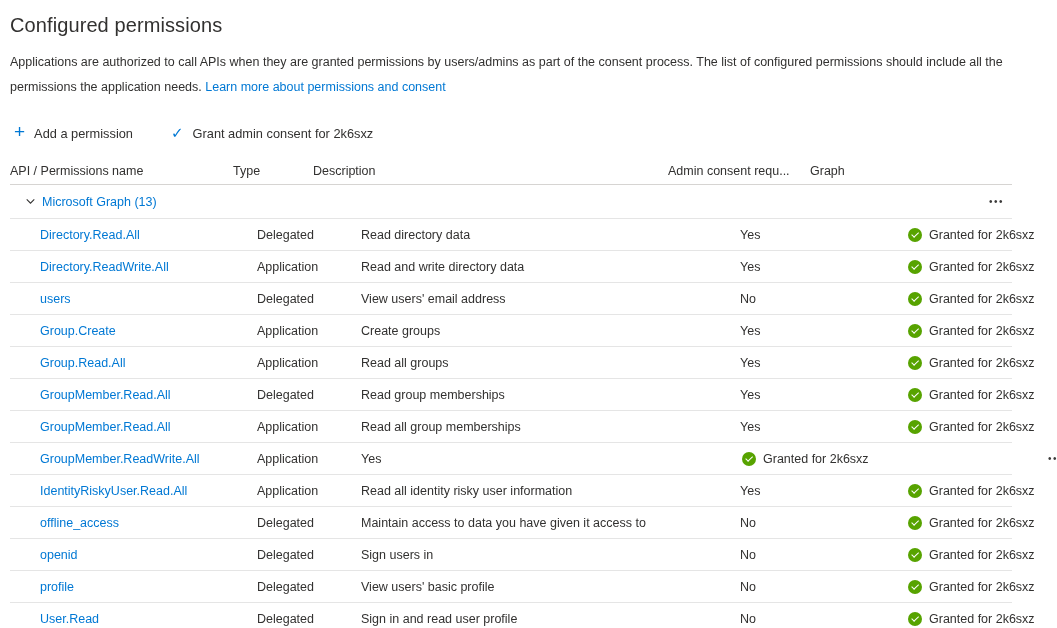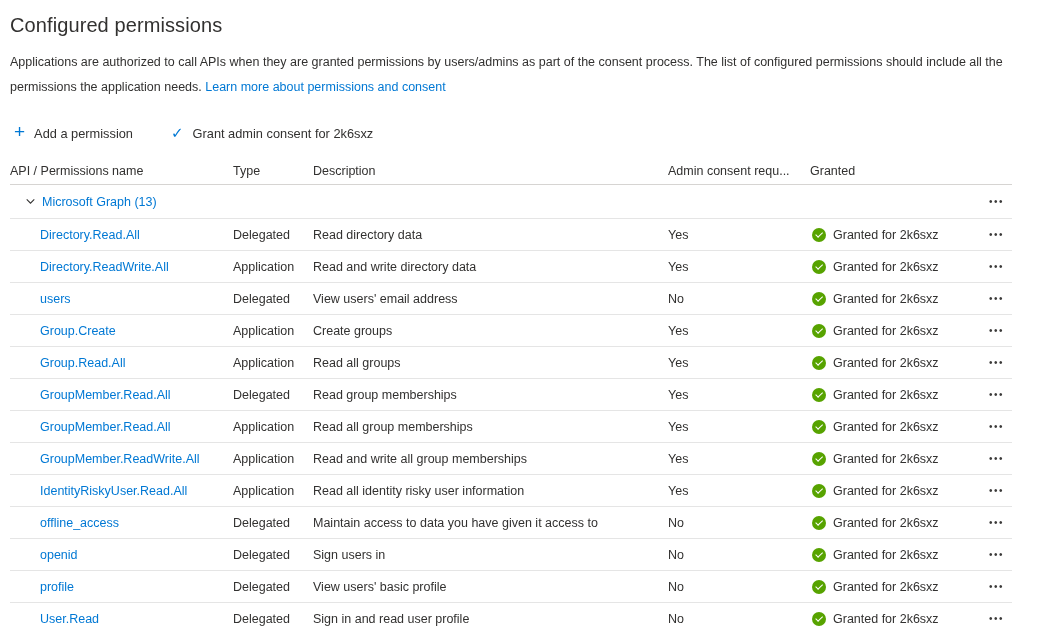"Granted" div.cell { text: Granted -> Graph }
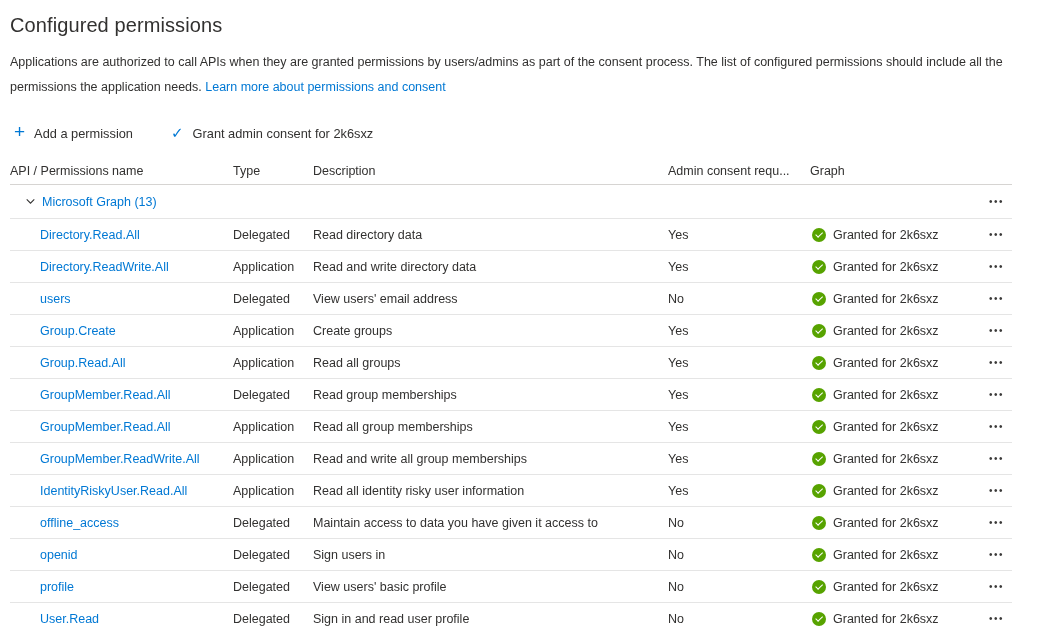"Directory.Read.All" .row { gap: none -> 24px }
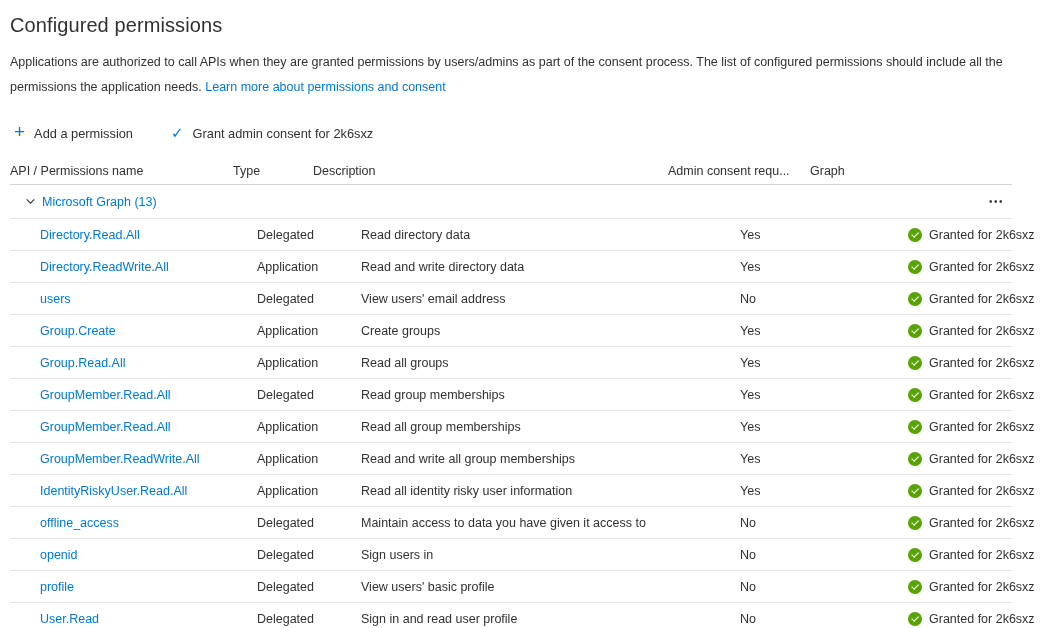"Read and write all group" div.cell { html: <div>Read and write all group memberships</div> -> none }
